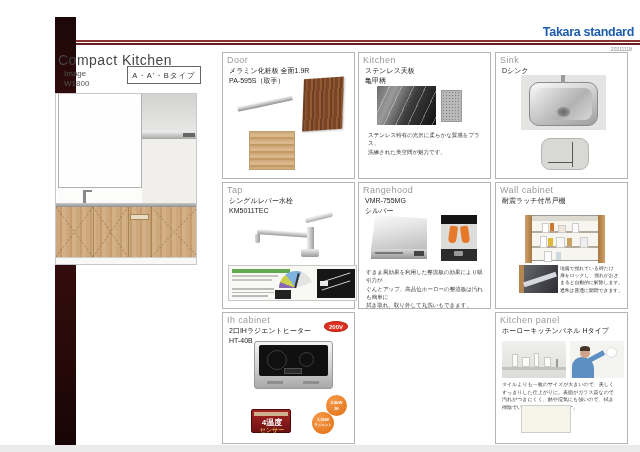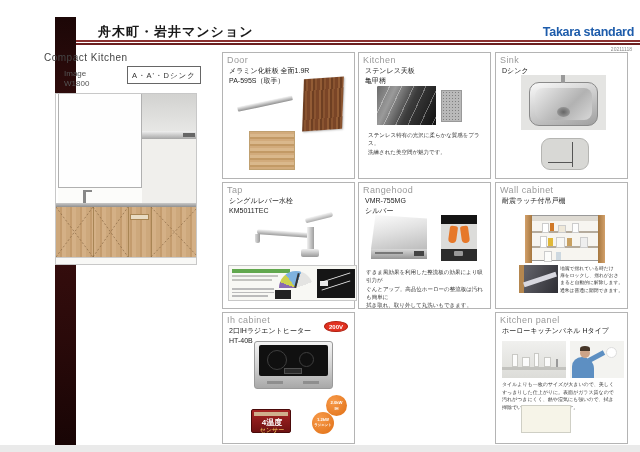"舟木町・岩井マンション" div.abs { html: <div>舟木町・岩井マンション</div> -> none }
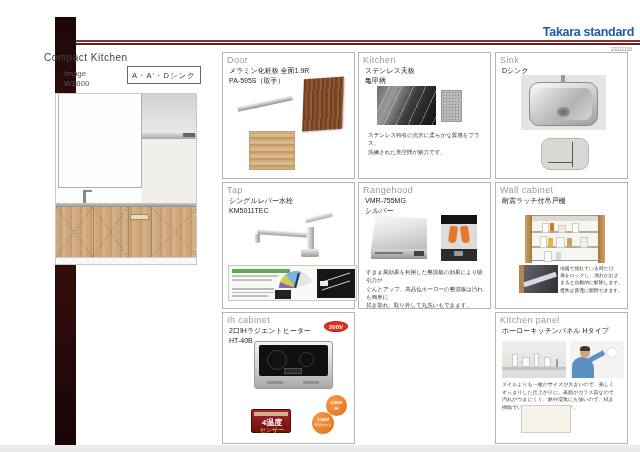"Compact Kitchen" div.abs { font-size: 10px -> 14px; left: 44px -> 58px }
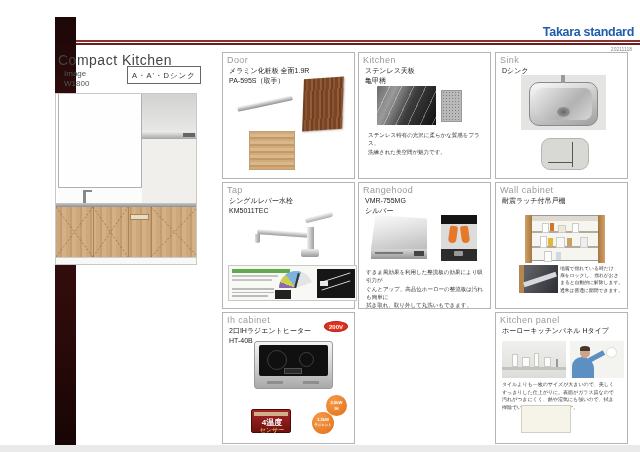"A・A'・Dシンク" div.abs { text: Dシンク -> Bタイプ }
